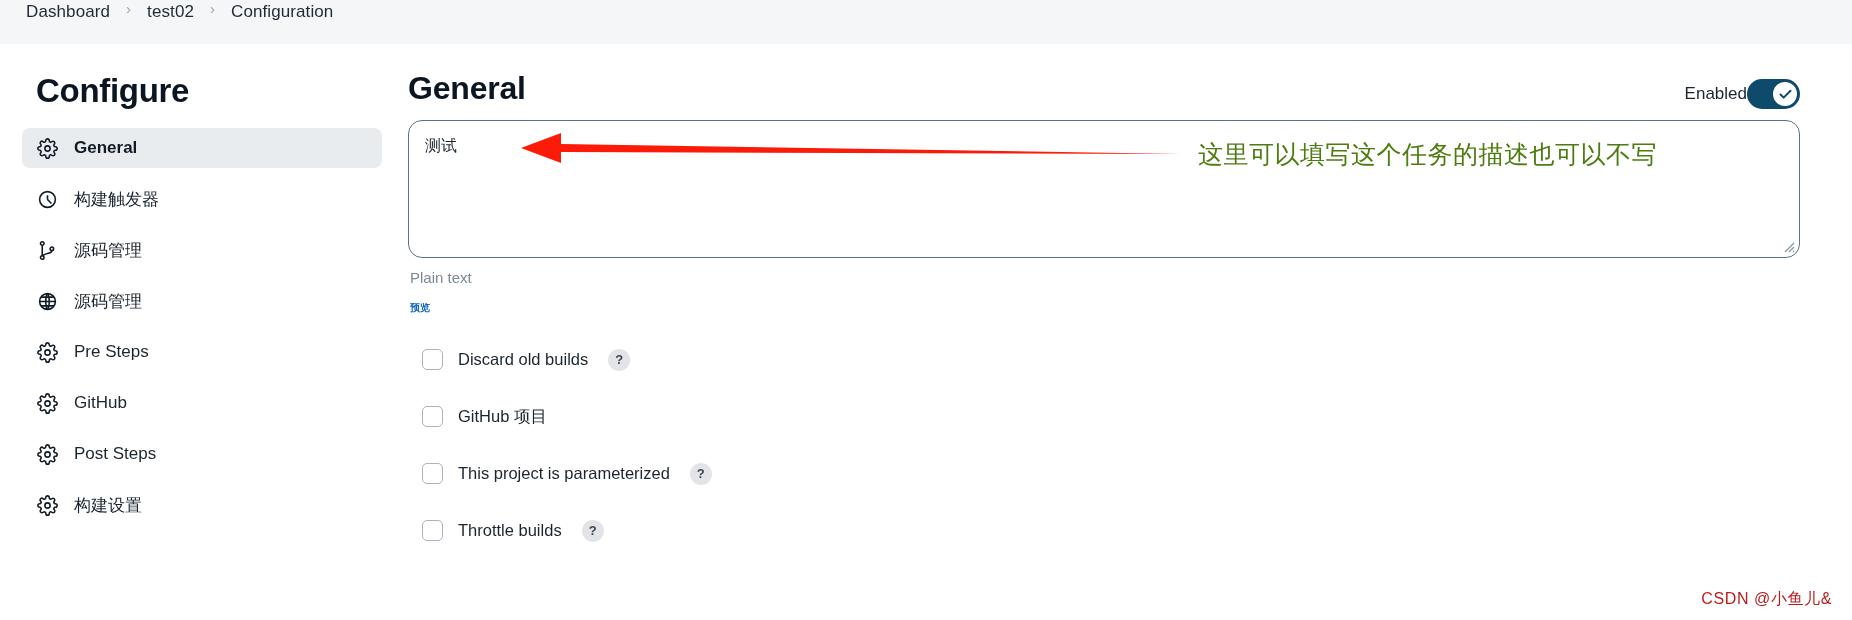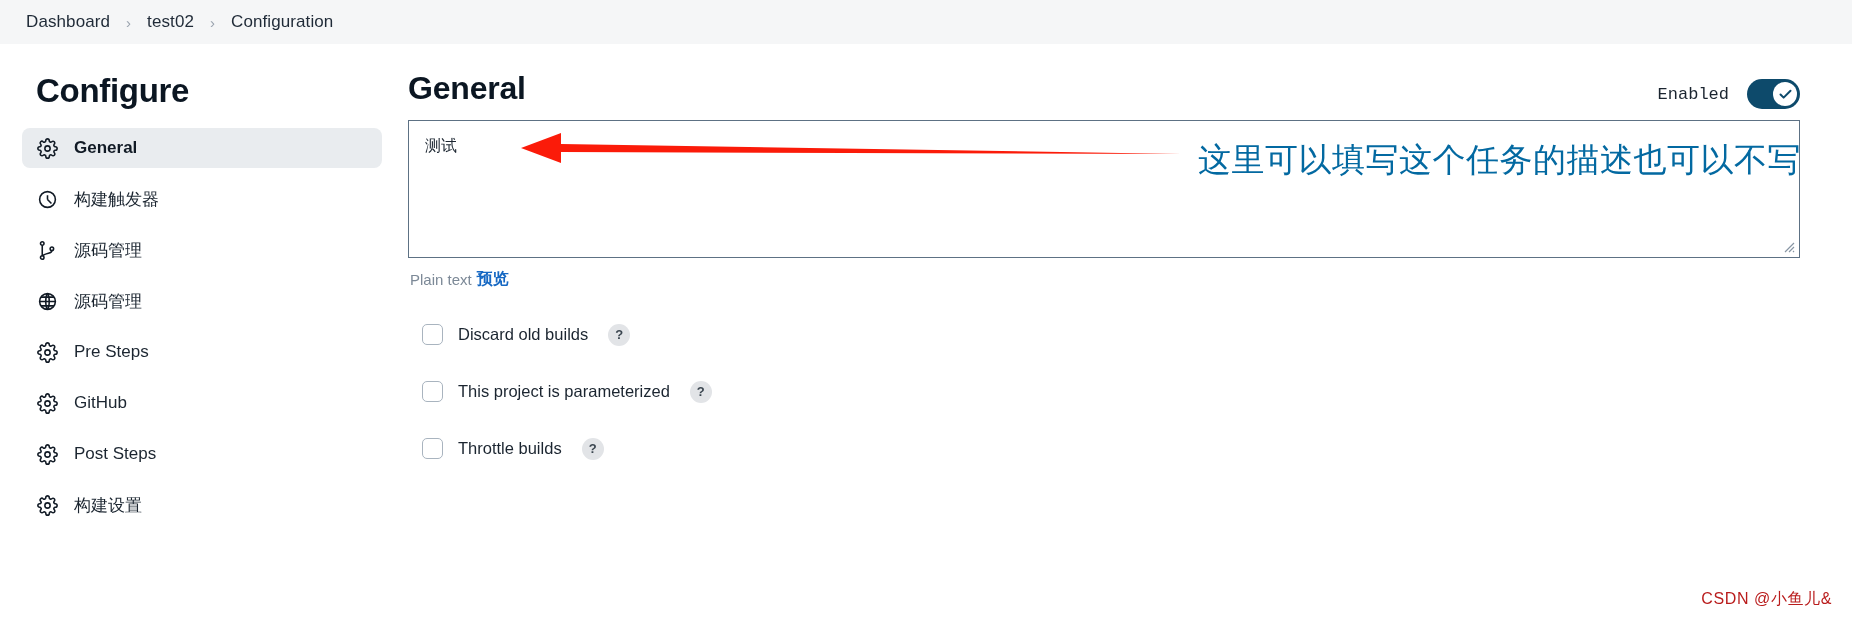"Dashboard" .breadcrumb-bar { align-items: center -> flex-start }
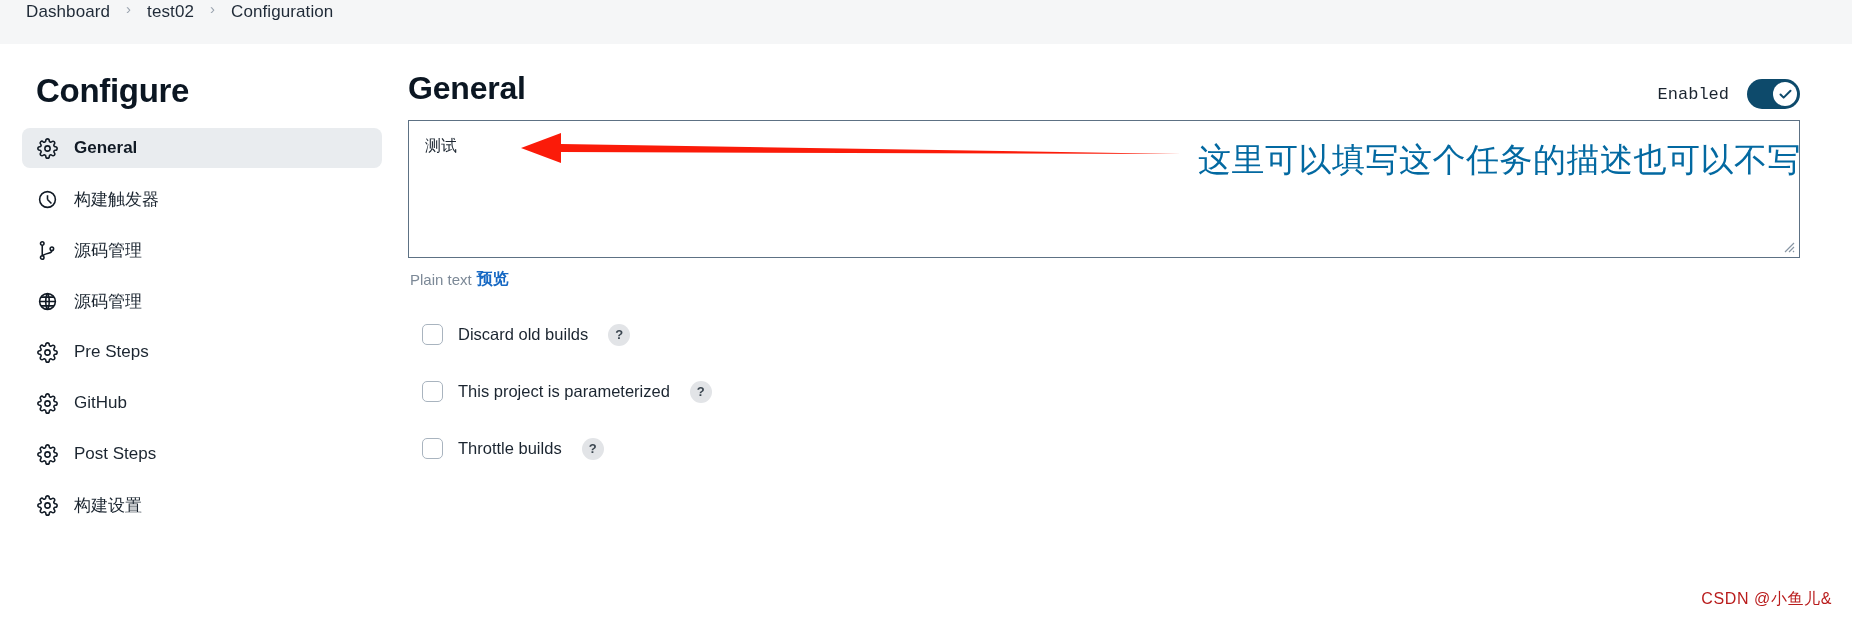"Enabled" .enabled-wrap { font-family: Liberation Mono, monospace -> none; gap: 18px -> none }
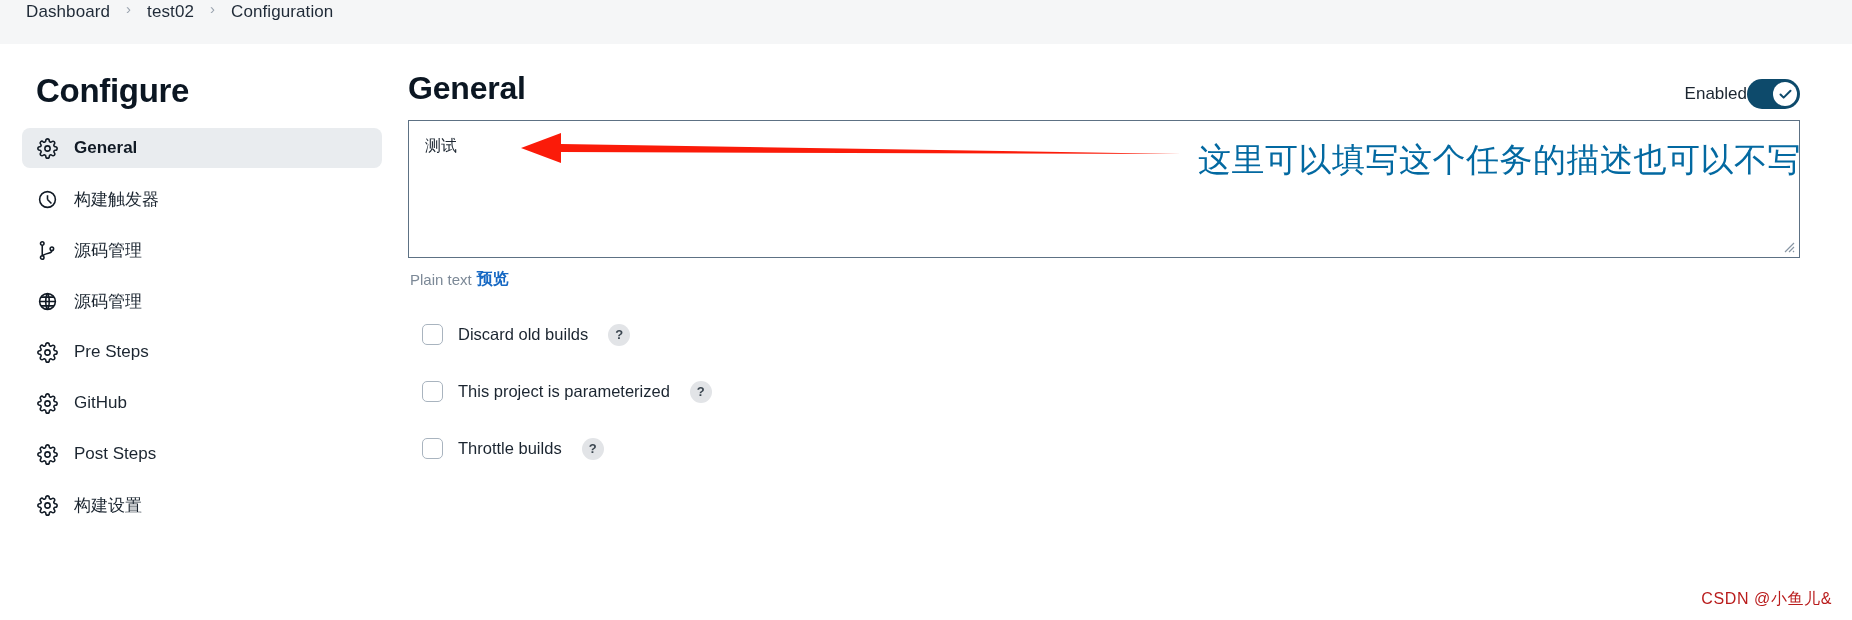"测试" .textarea-box { border-radius: 0 -> 14px }
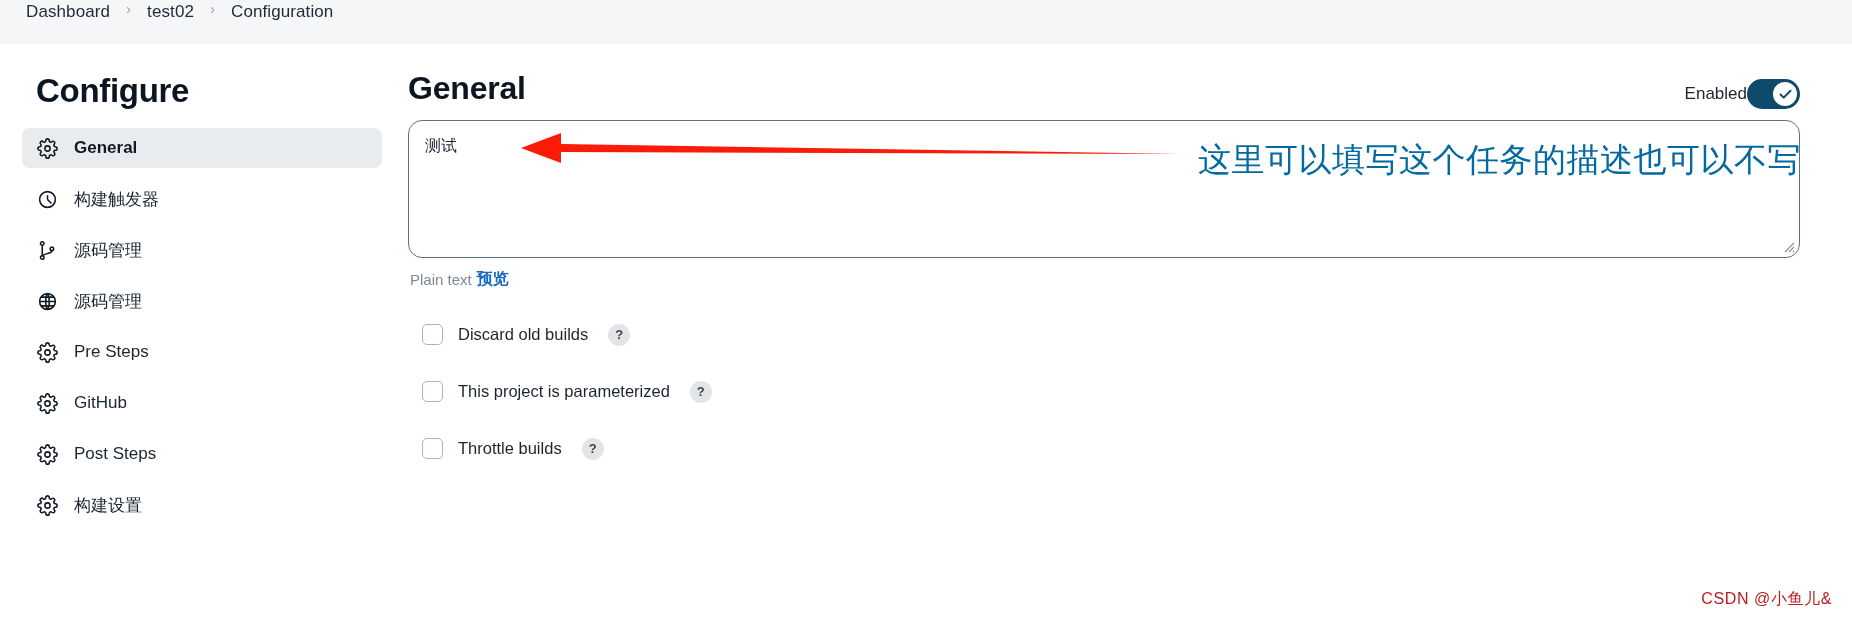"这里可以填写这个任务的描述也可以不写" .annotation-text { color: #0369a1 -> #4d7c0f; font-size: 33px -> 25px }
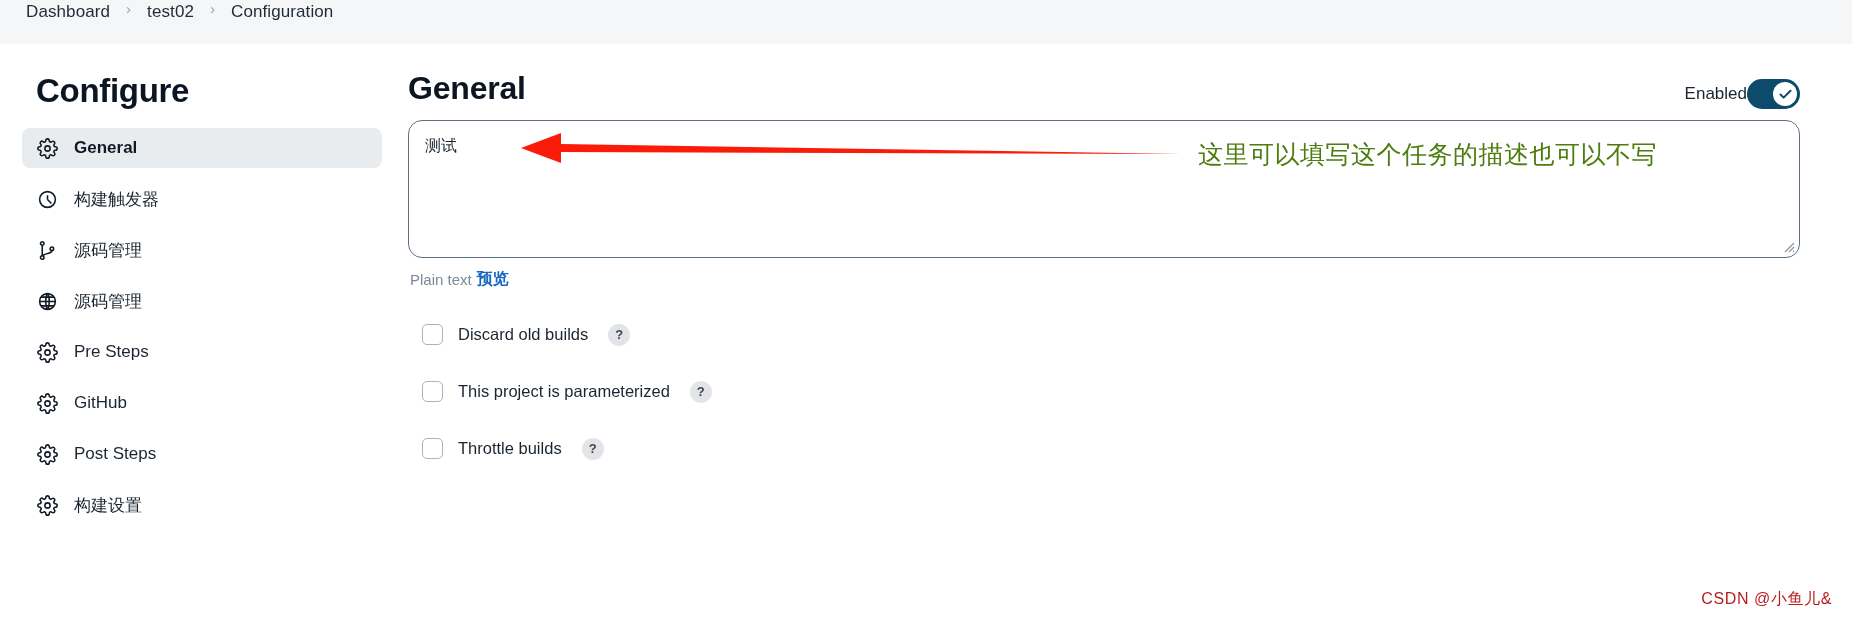"Plain text" .plain-row { align-items: center -> flex-start; flex-direction: none -> column; gap: 5px -> 15px }
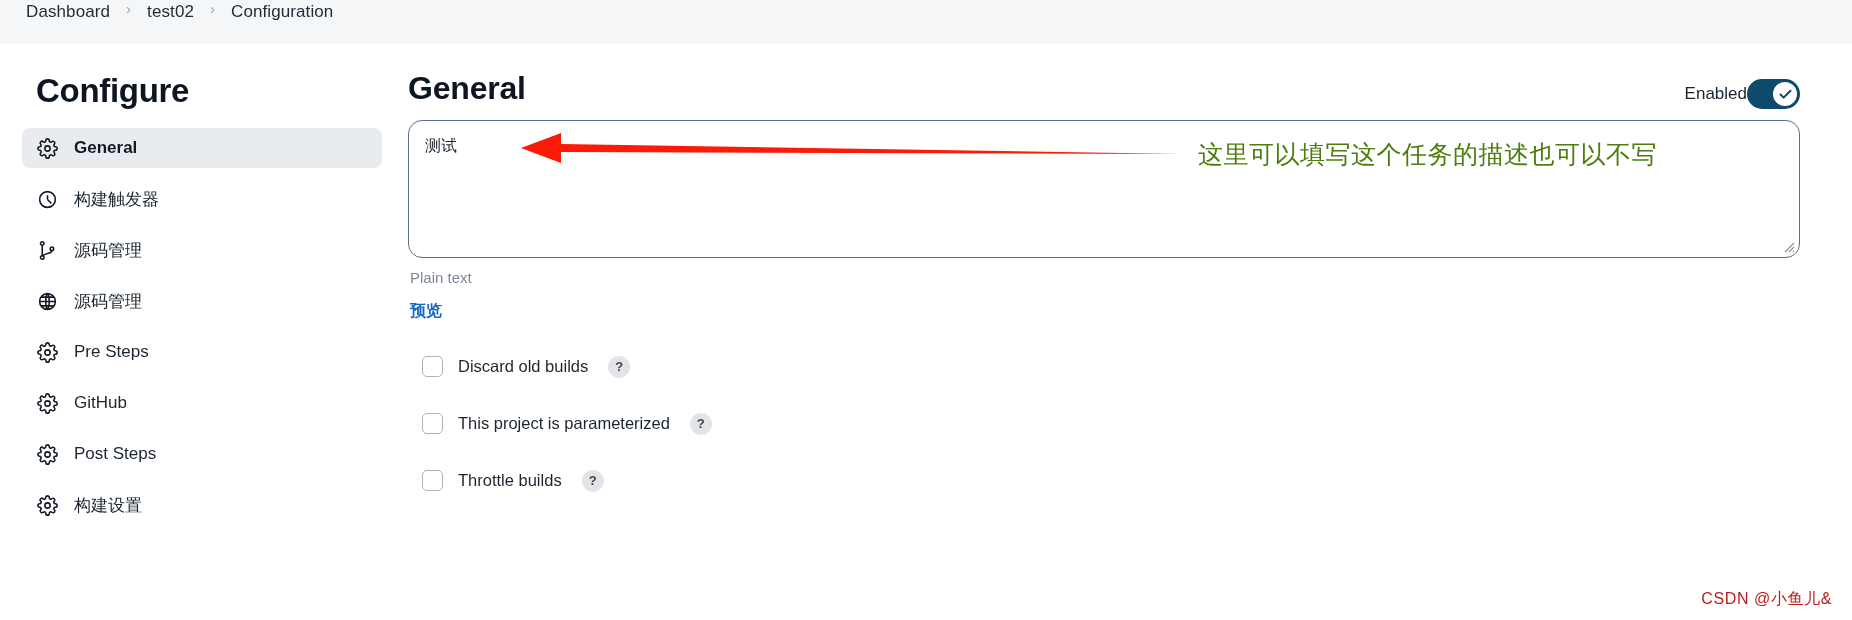"预览" .preview-link { font-size: 16px -> 10px }
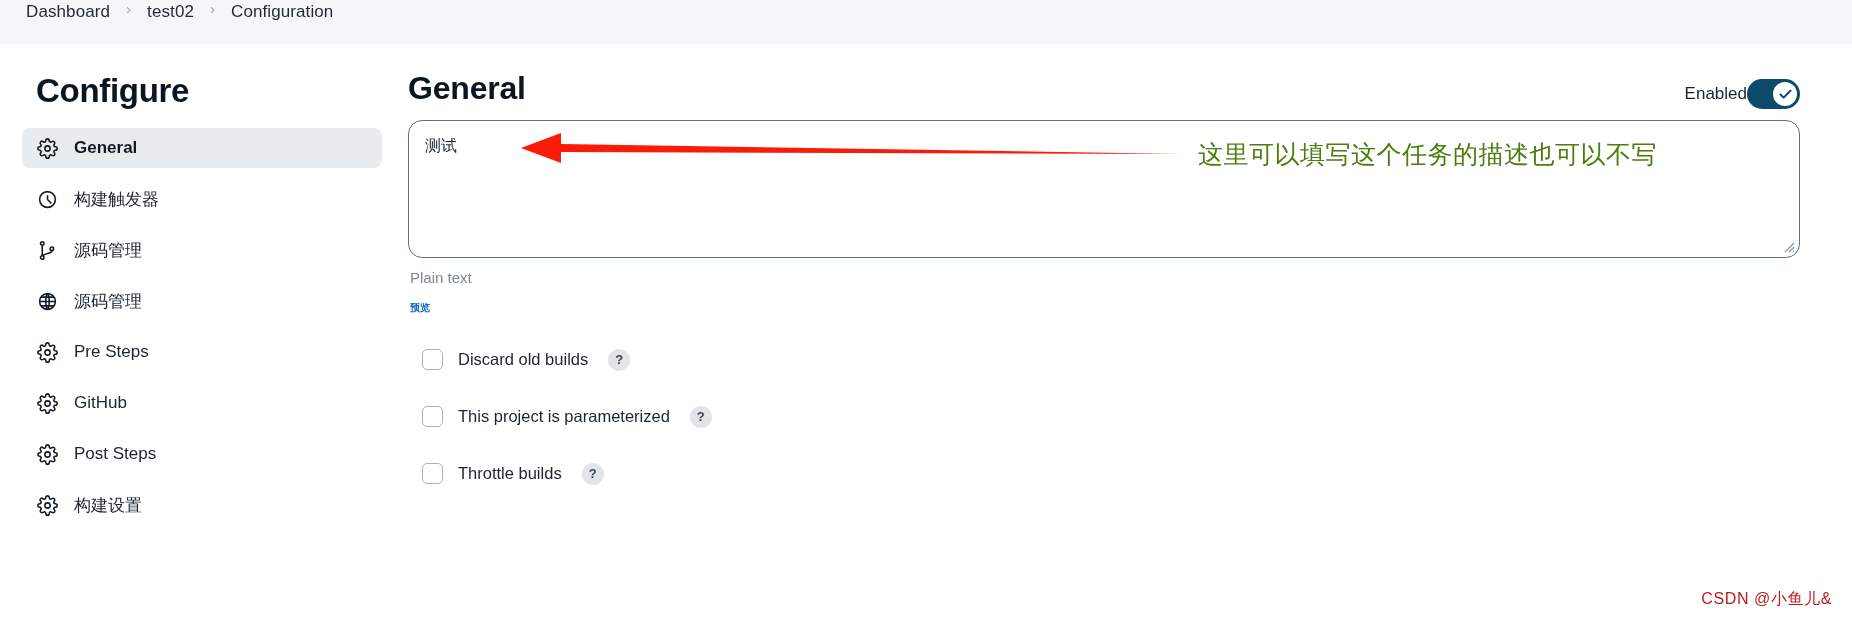"GitHub 项目" div.check-row { html: none -> <div> <span></span> <span>GitHub 项目</span> </div> }
